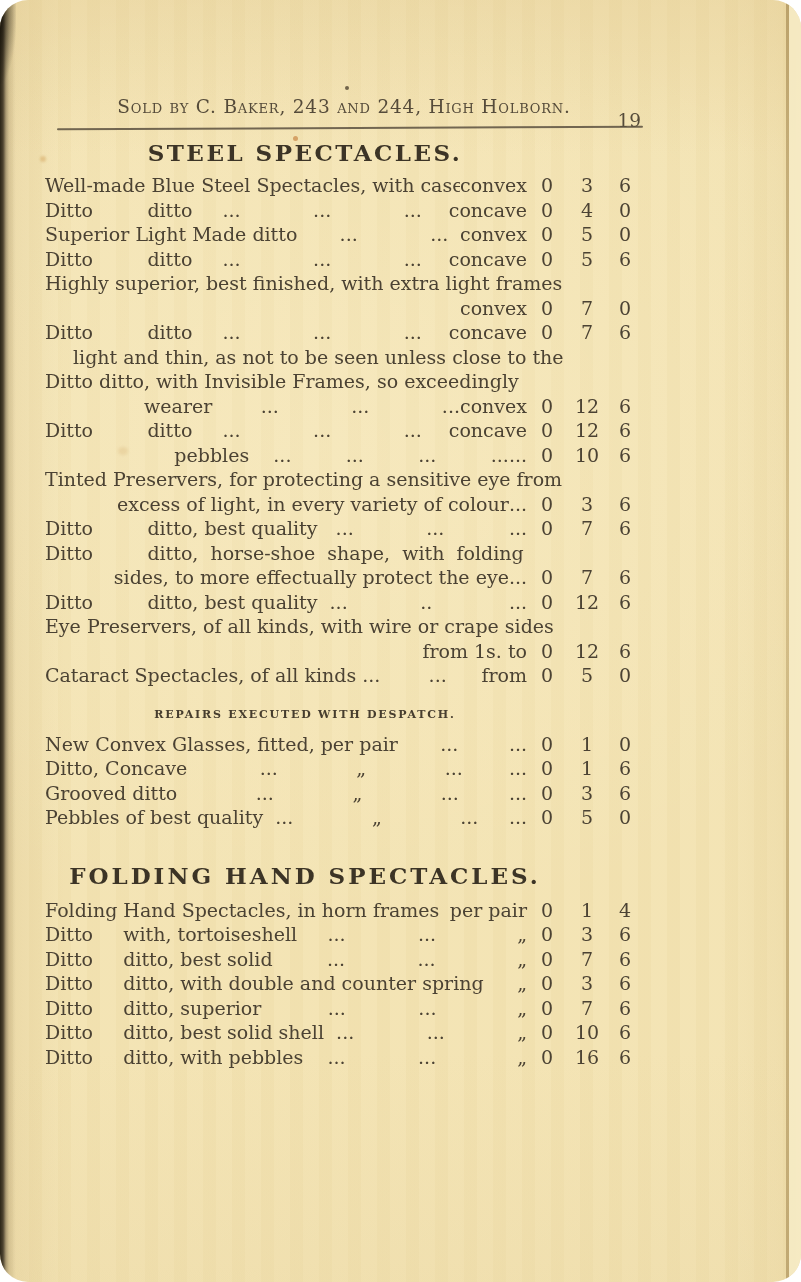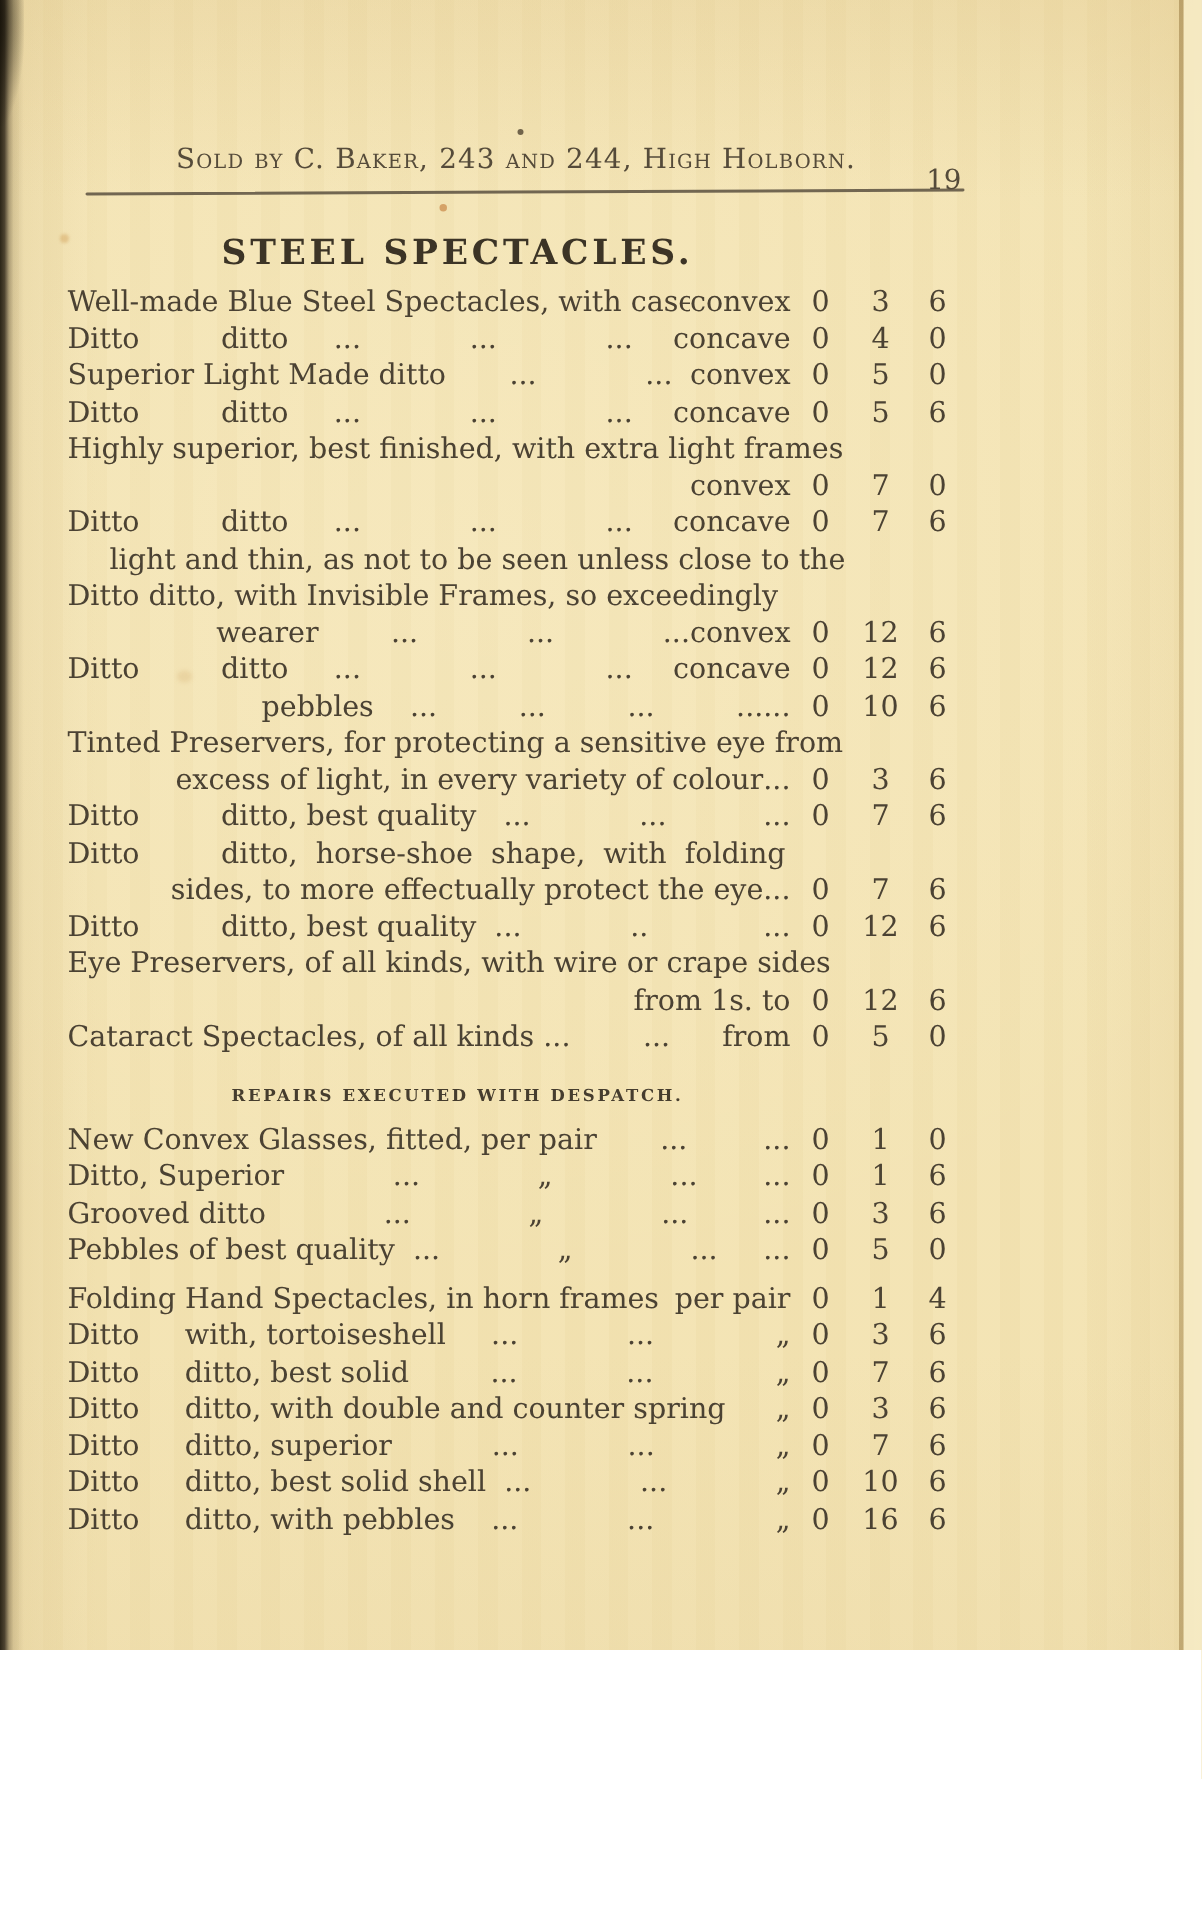"Sold by C. Baker, 243" .scan { border-radius: none -> 28px; height: 1100px -> 1282px }
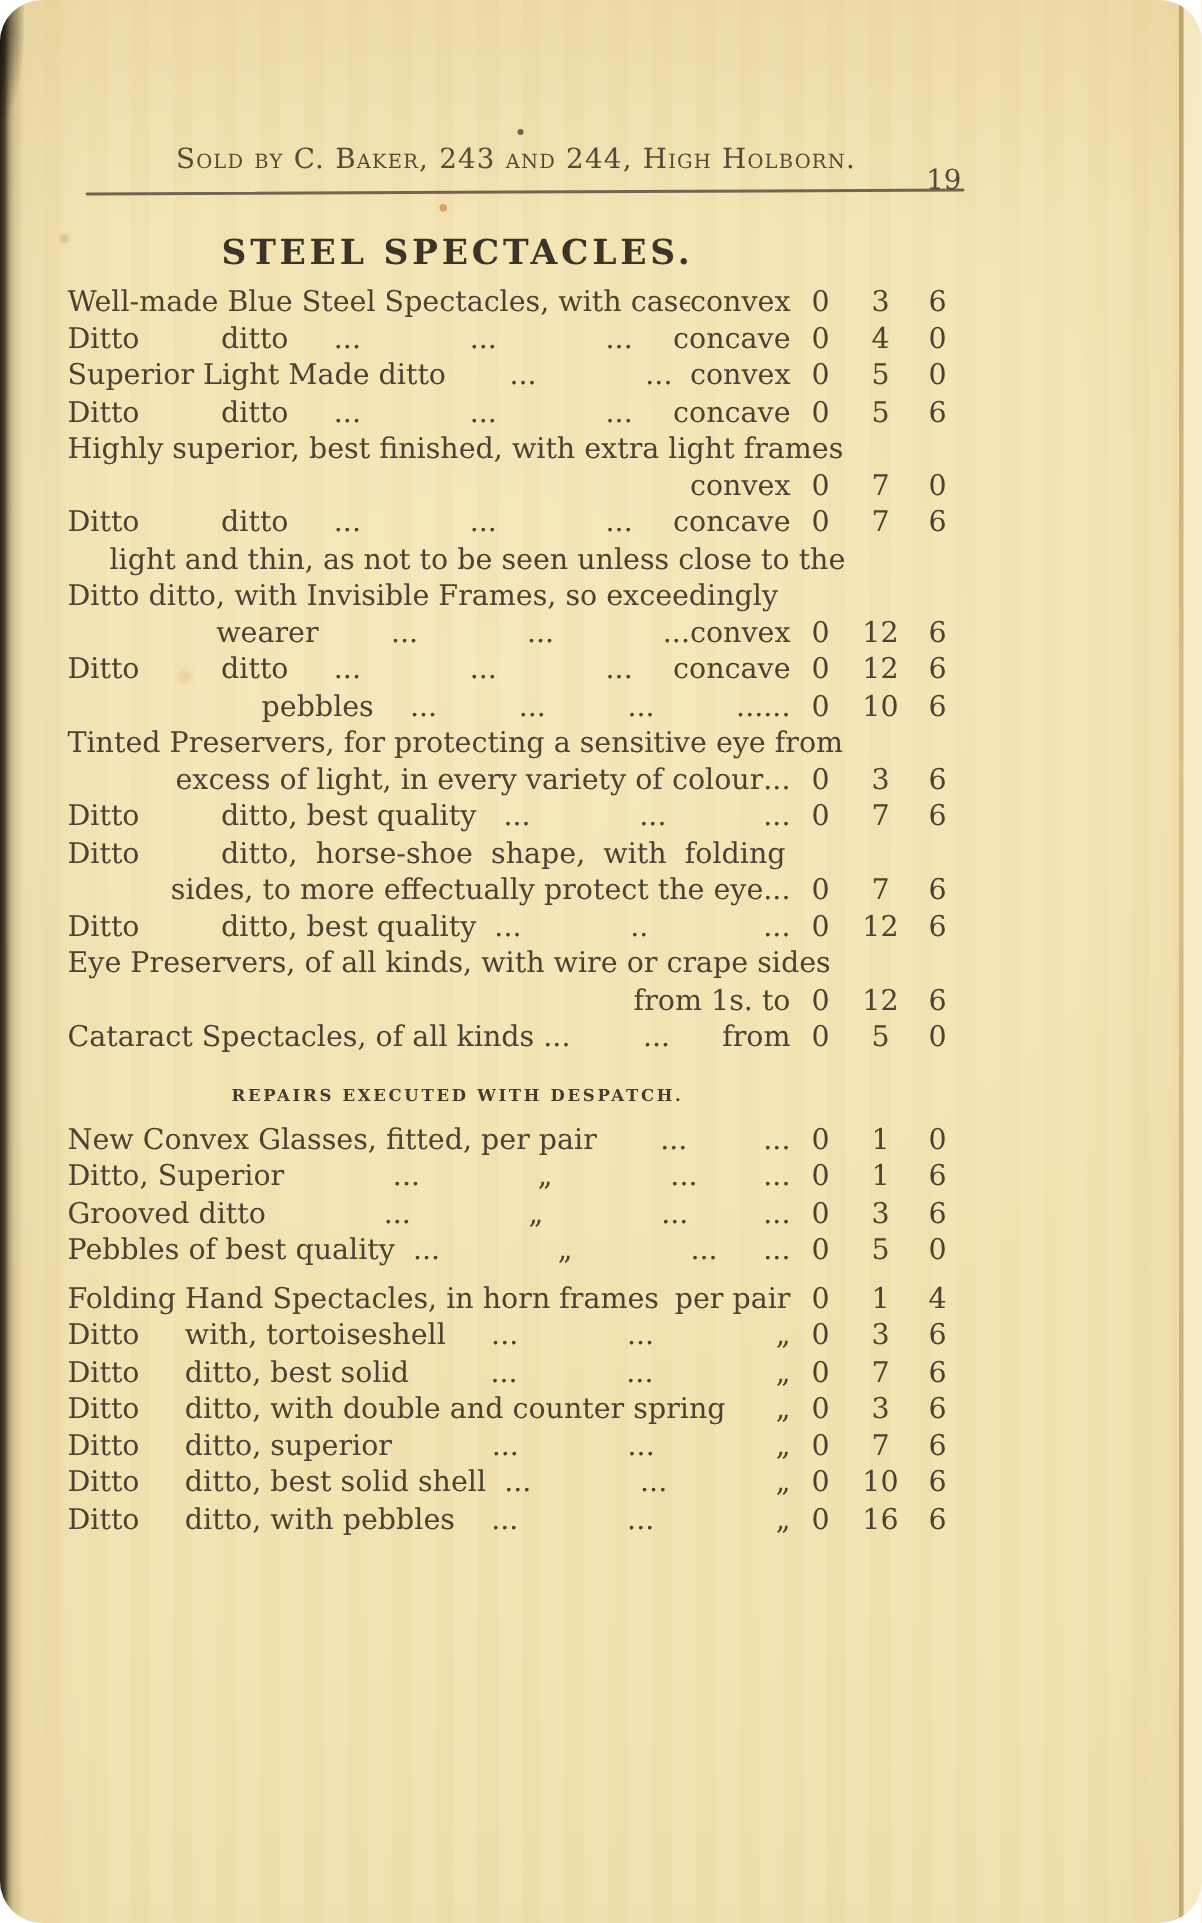"STEEL SPECTACLES." .section.major0 .heading { margin-top: 26px -> 10px }
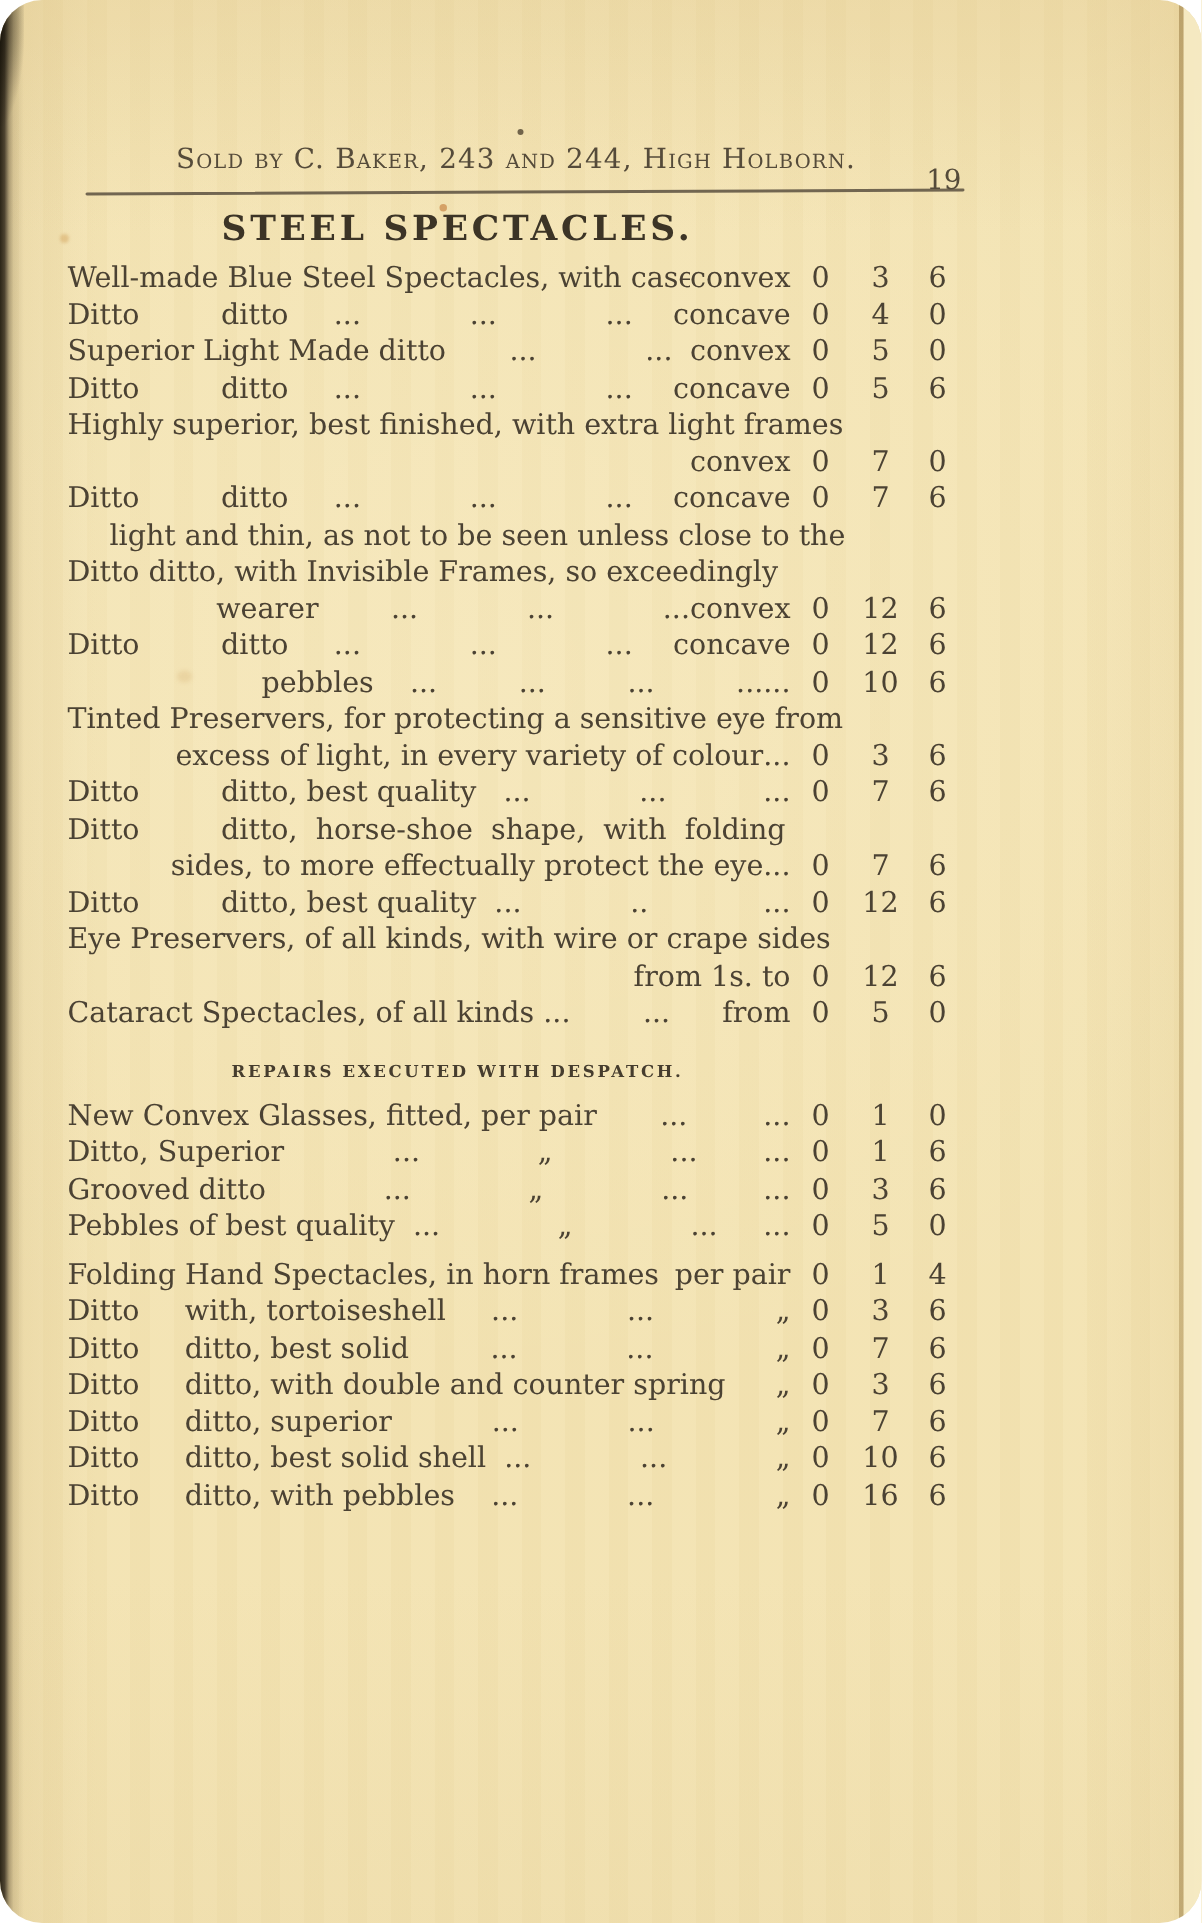"Ditto, Superior ... „ ..." span.mtext { text: Superior -> Concave }
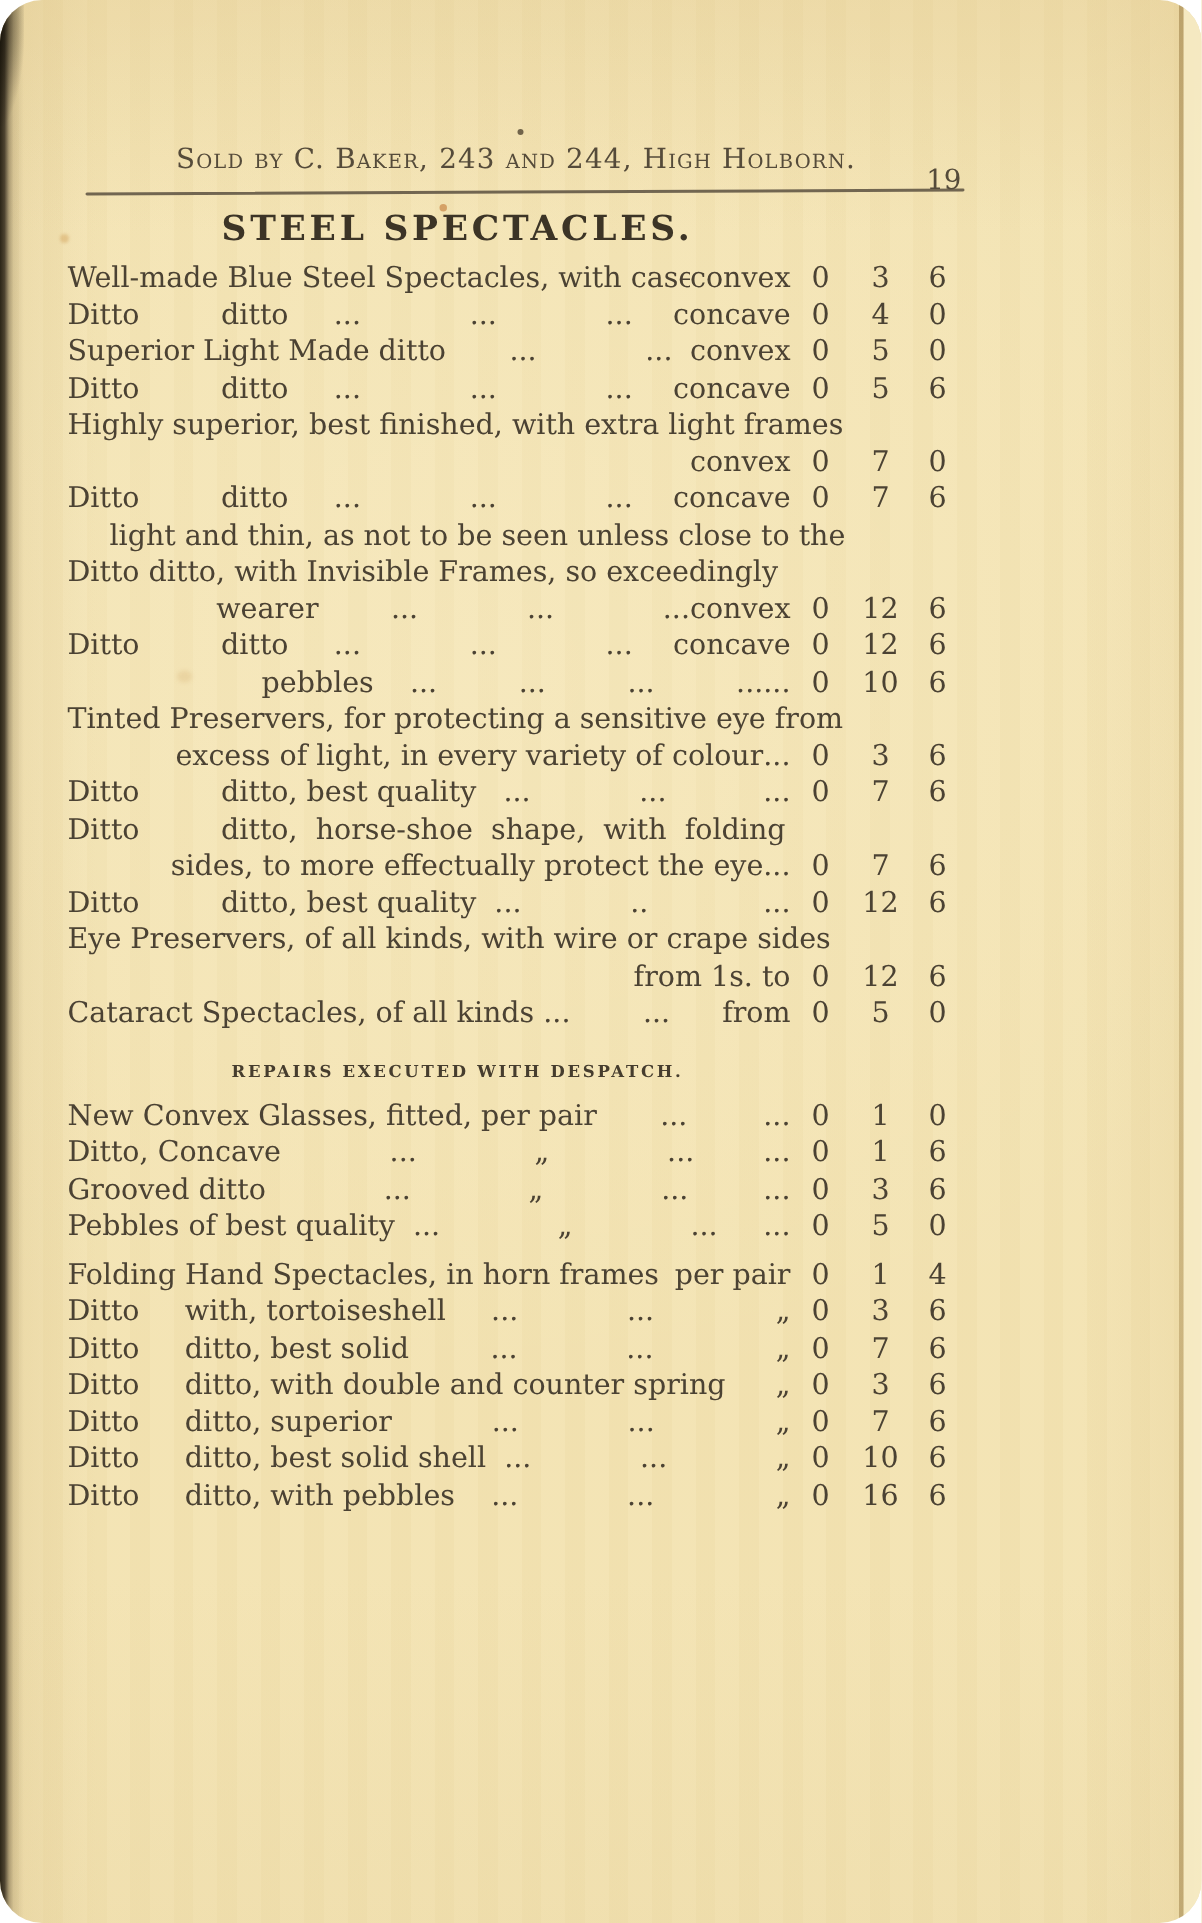"FOLDING HAND SPECTACLES." div.heading { html: none -> <div>FOLDING HAND SPECTACLES.</div> }
